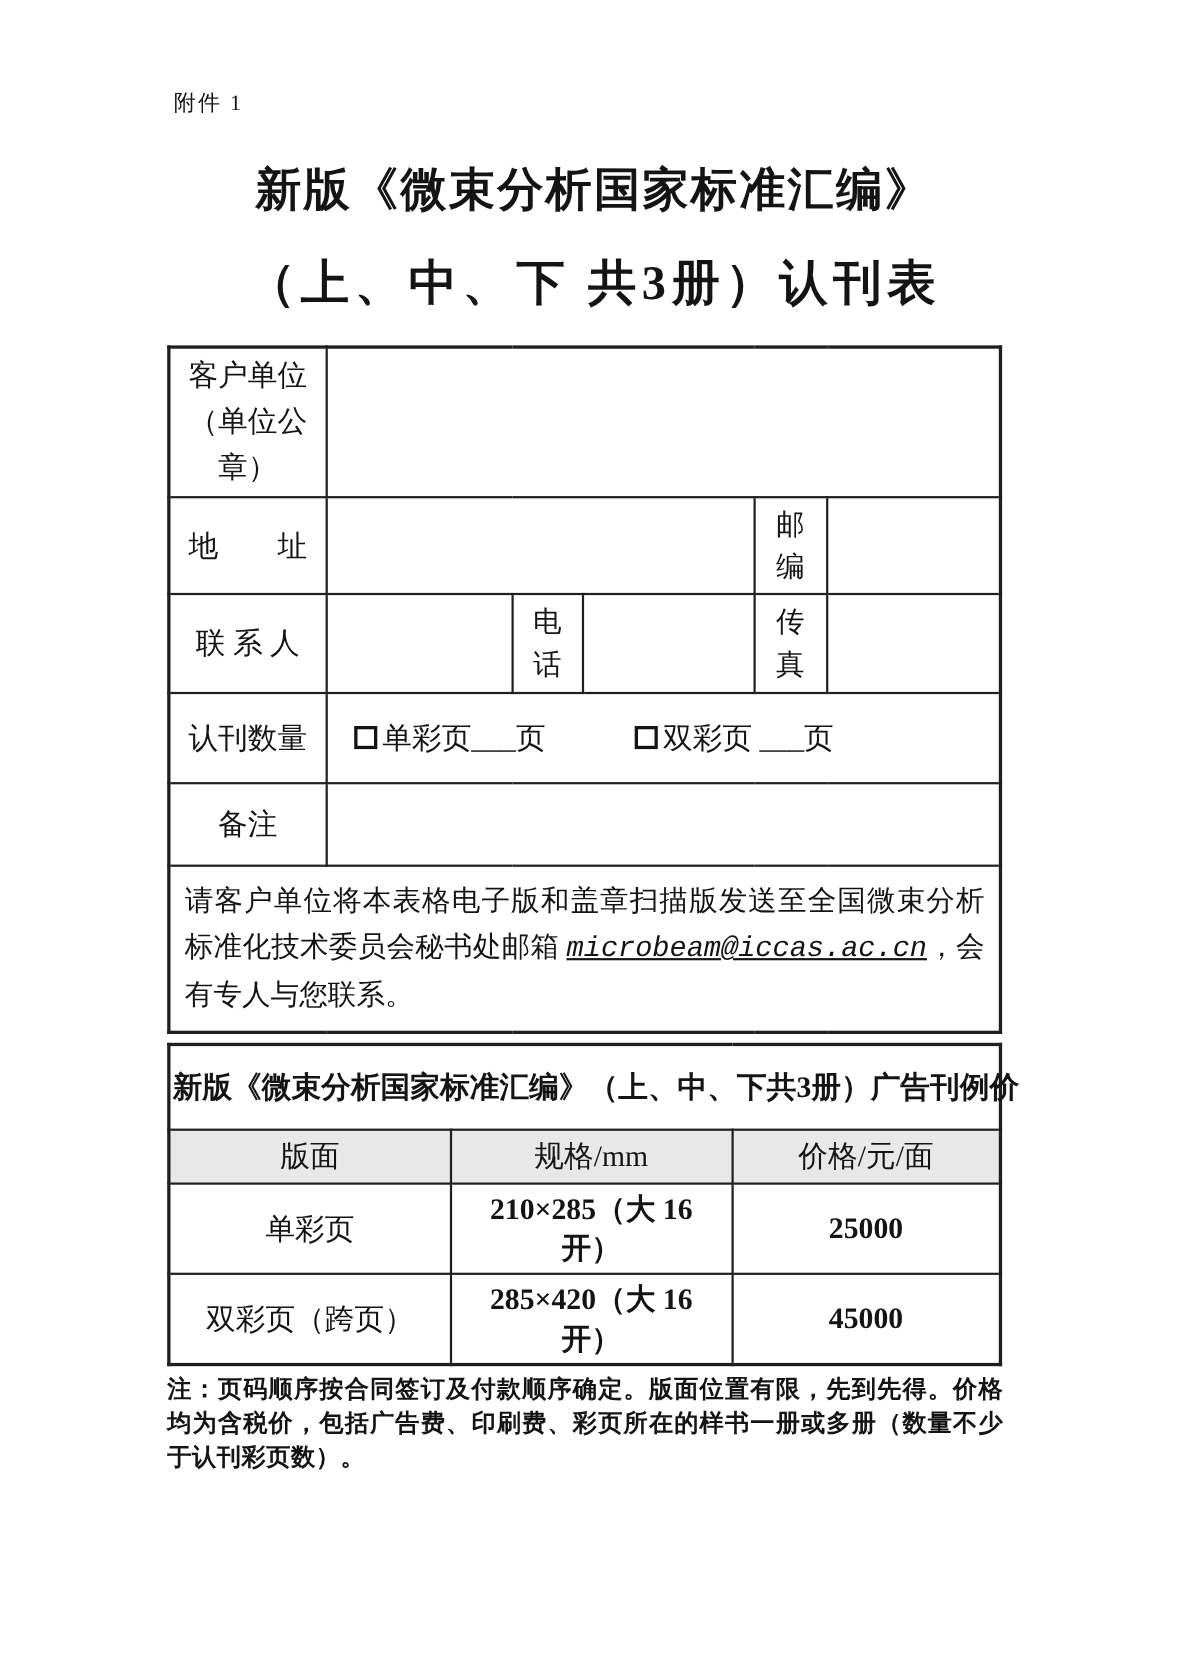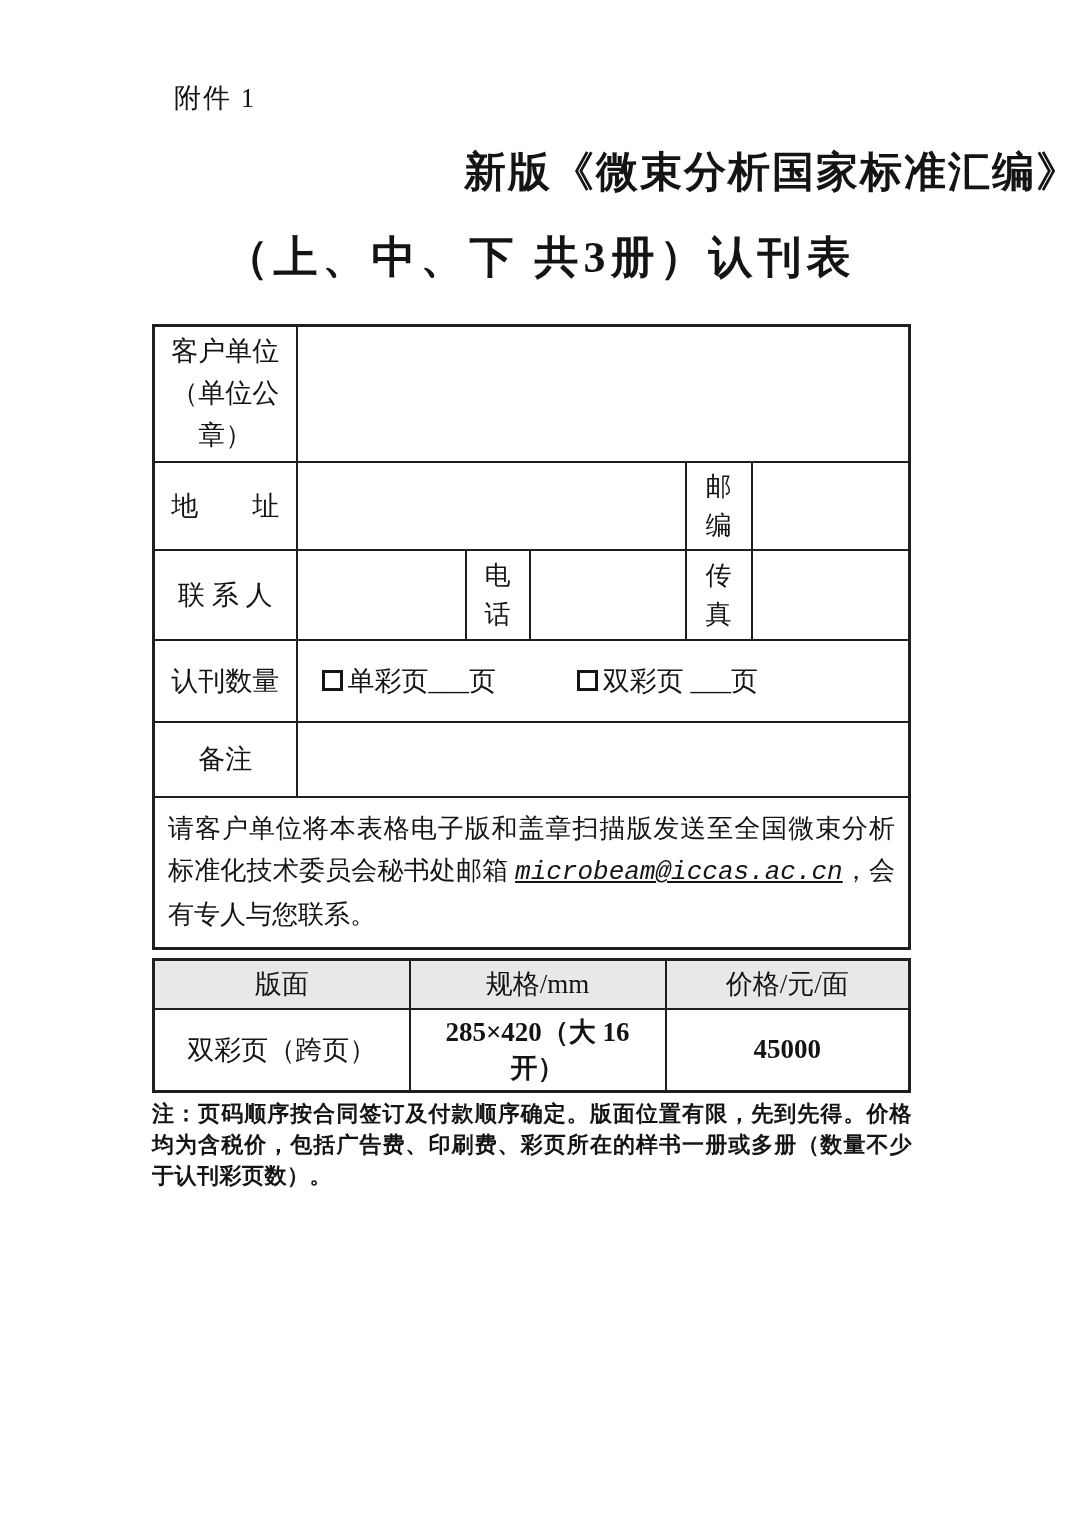"附件 1" .attachment { font-size: 27px -> 20px; left: 174px -> 158px }
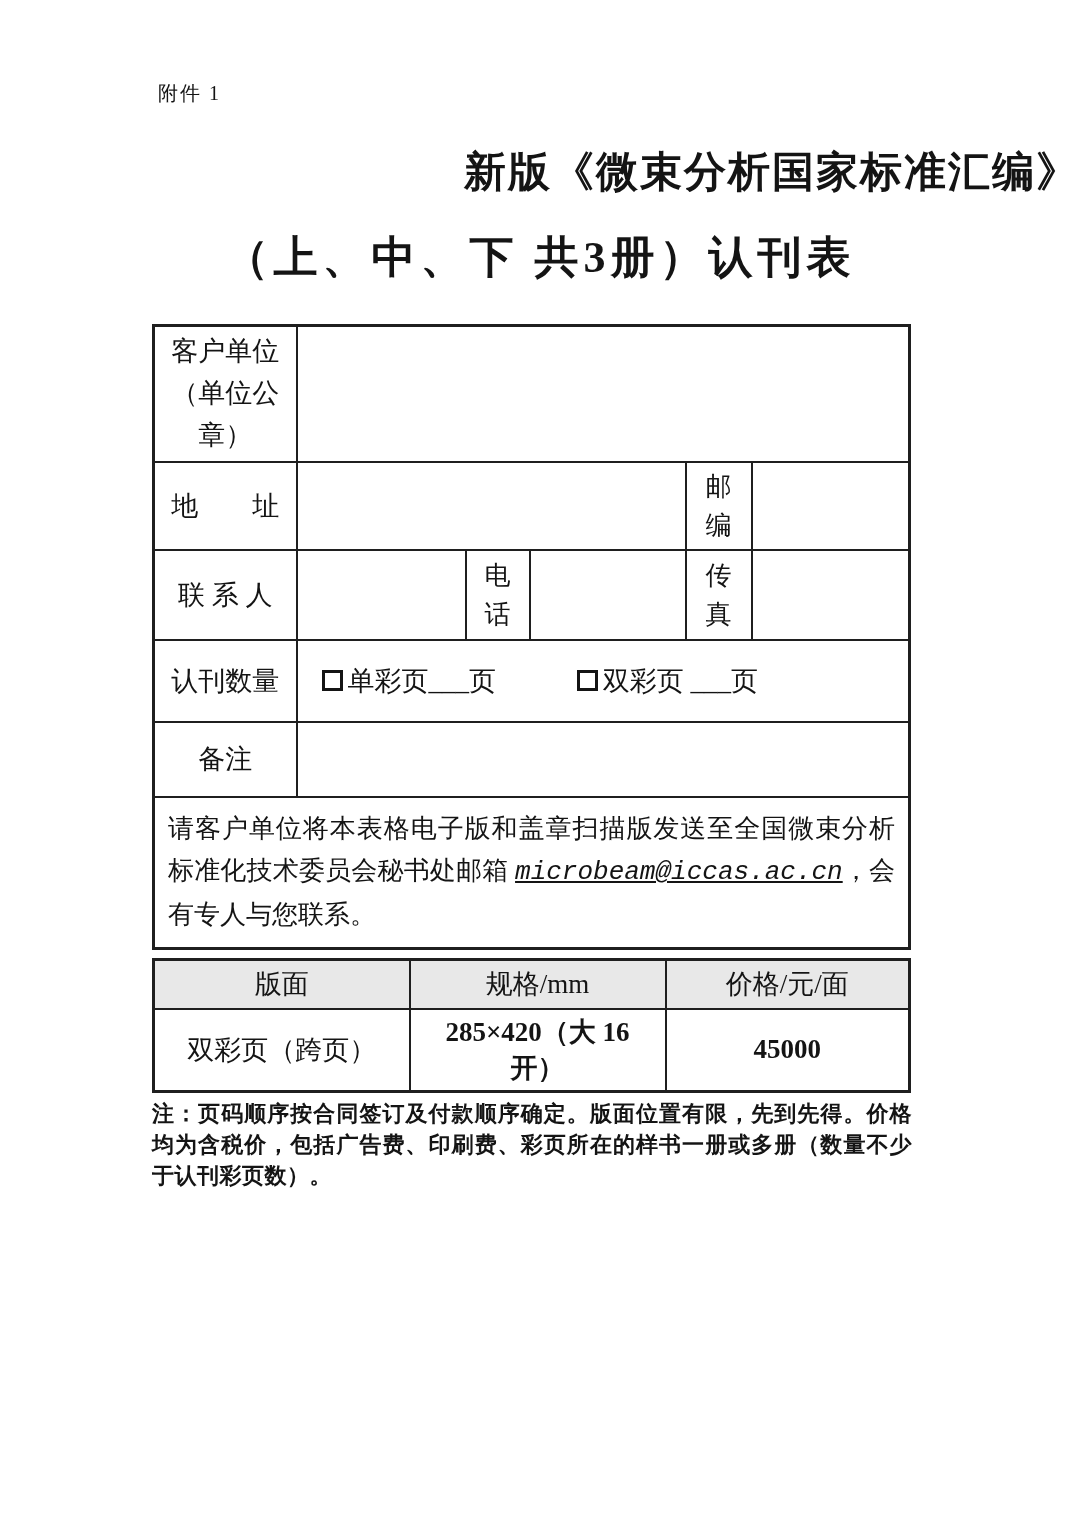"新版《微束分析国家标准汇编》" .title1 { text-align: right -> center }
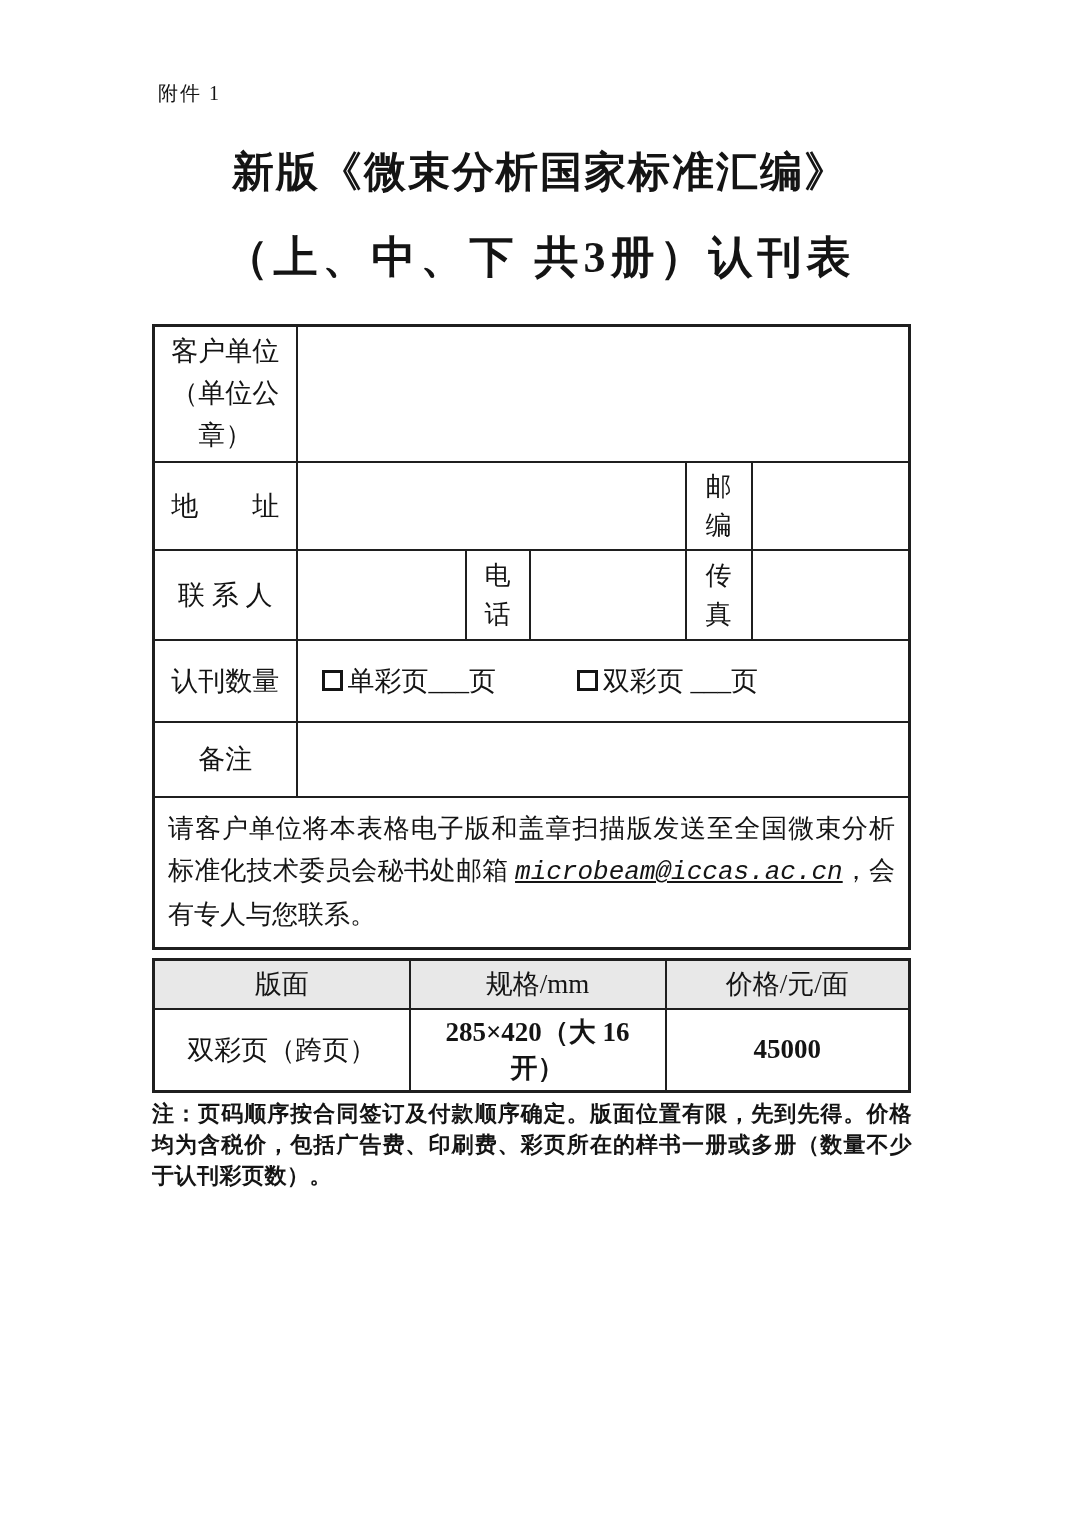"客户单位" .content { top: 324px -> 314px }
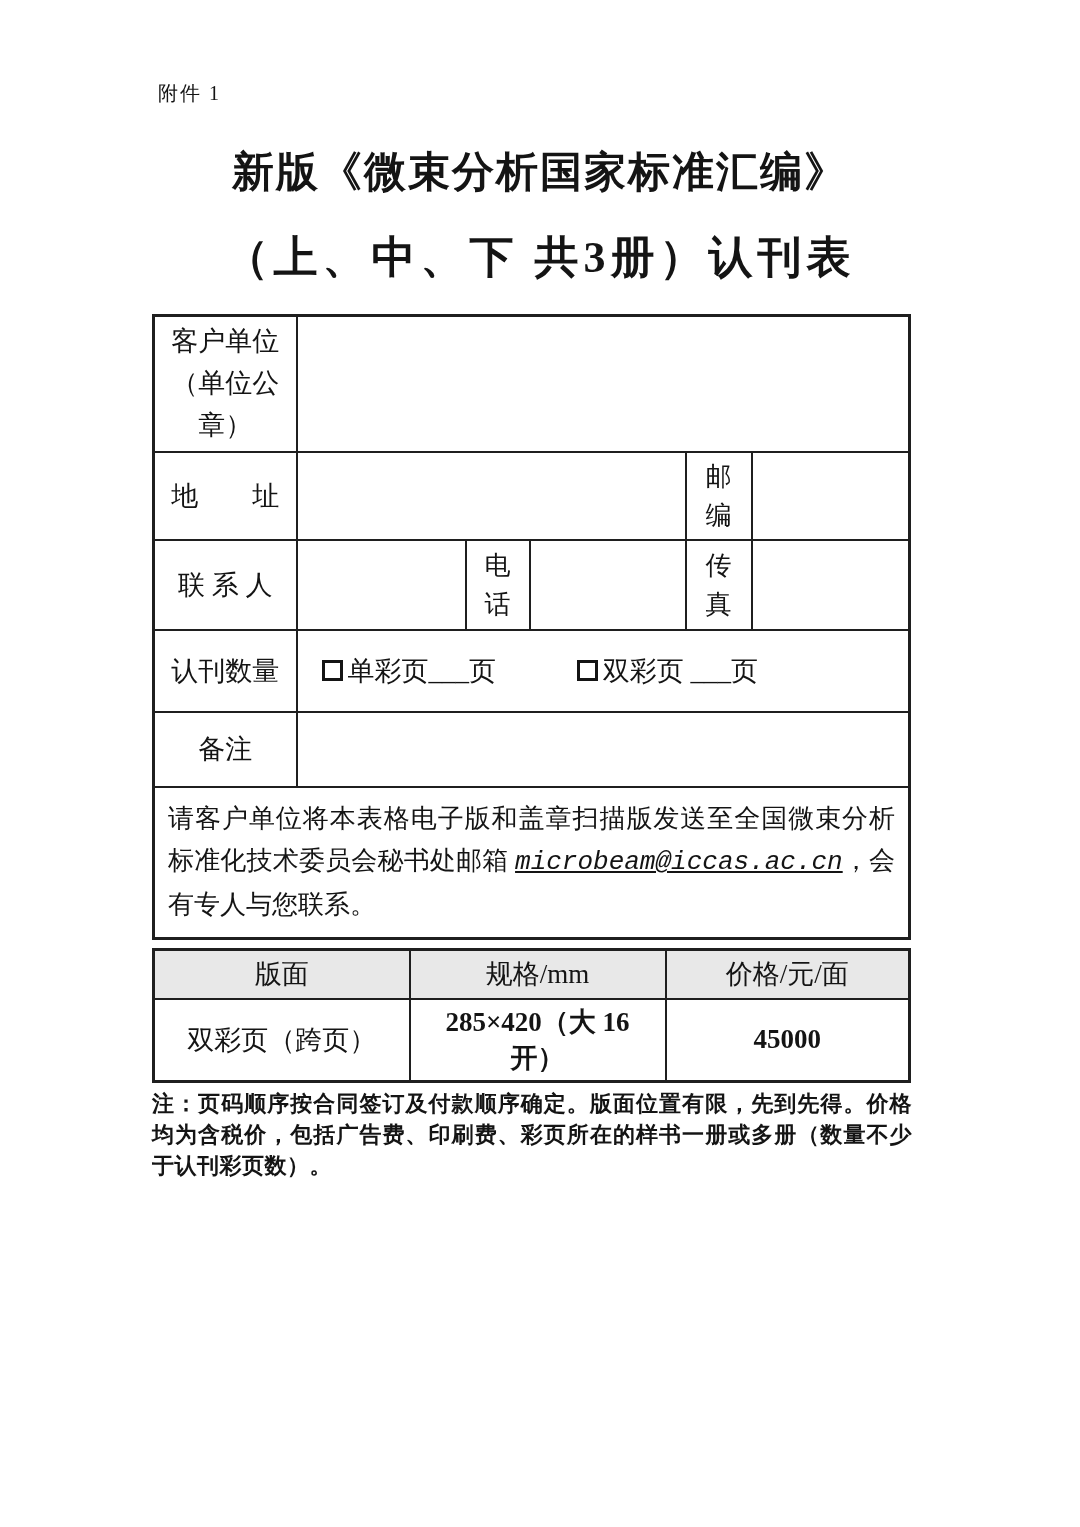"新版《微束分析国家标准汇编》（上、中、下共3册）广告刊例价" tr { html: none -> <tr> <td>新版《微束分析国家标准汇编》（上、中、下共3册）广告刊例价</td> </tr> }
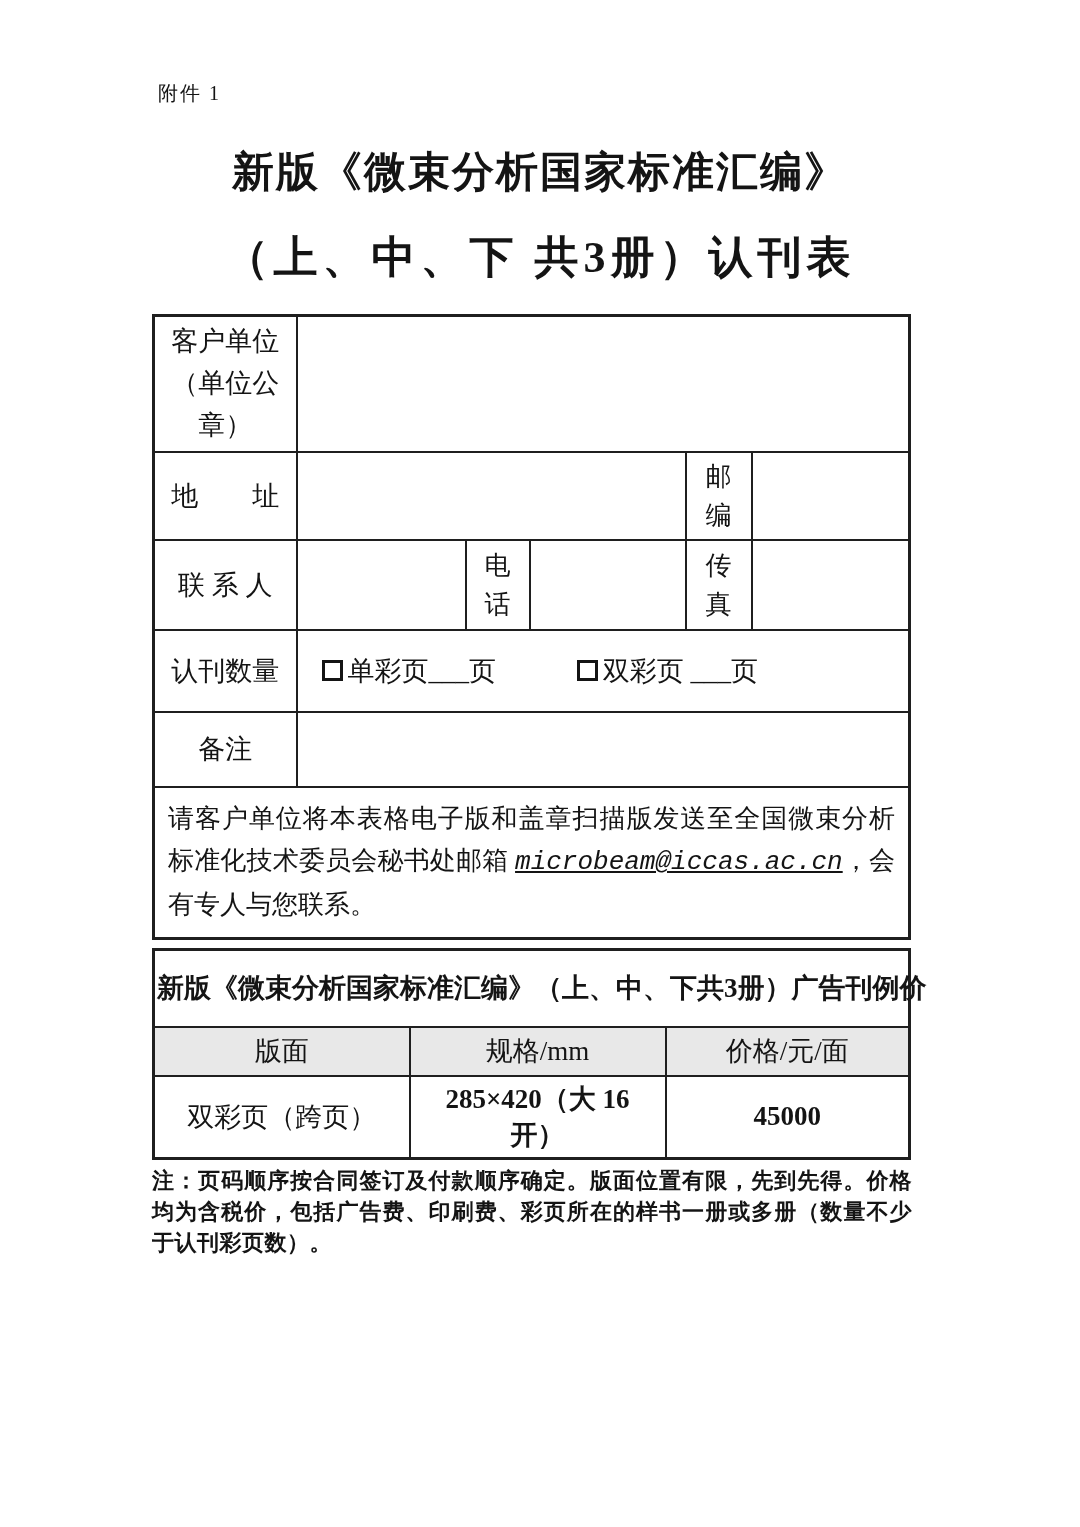"单彩页" tr.pr1 { html: none -> <tr> <td>单彩页</td> <td>210×285（大 16 开）</td> <td>25000</td> </tr> }
